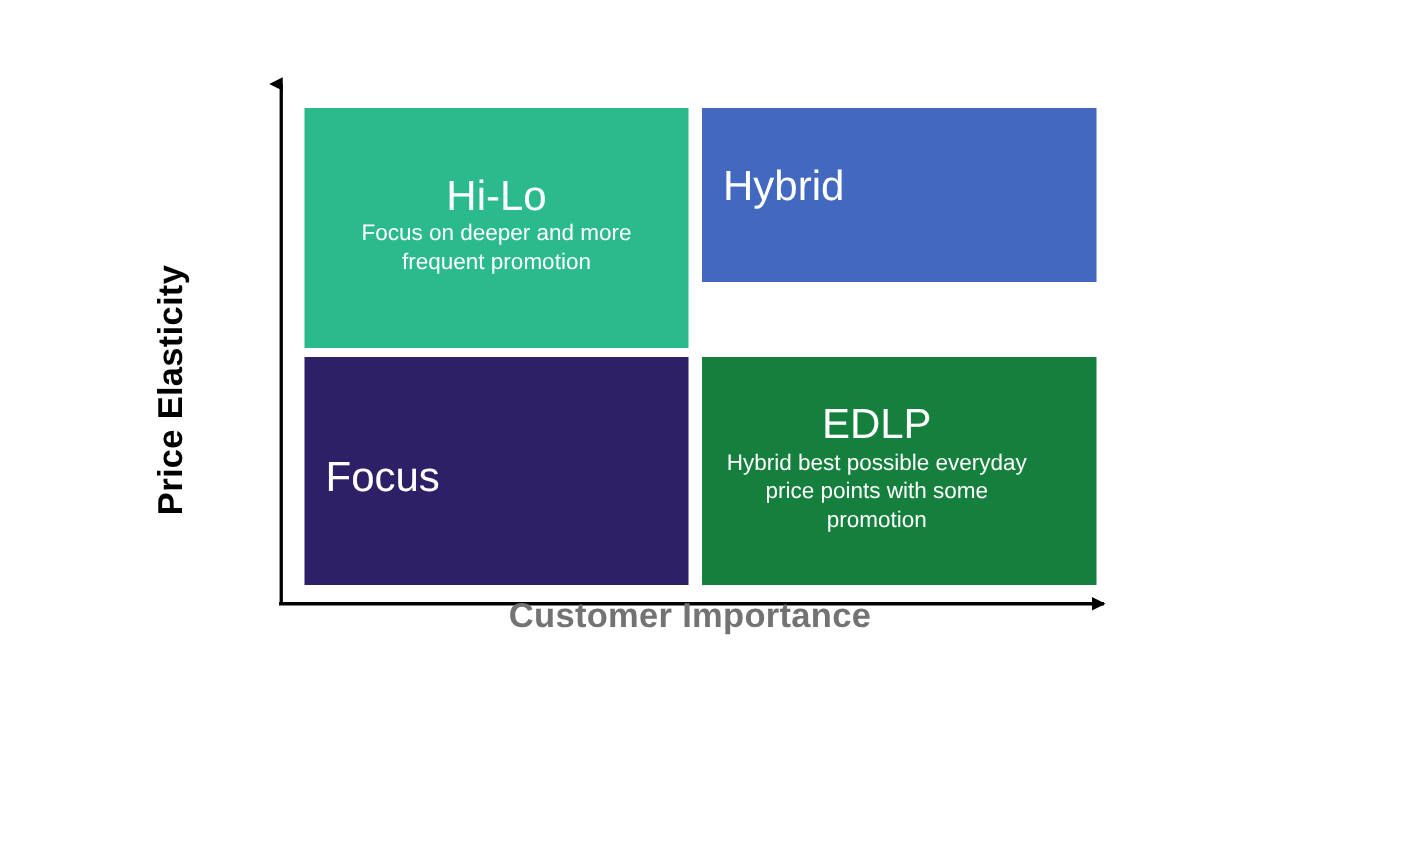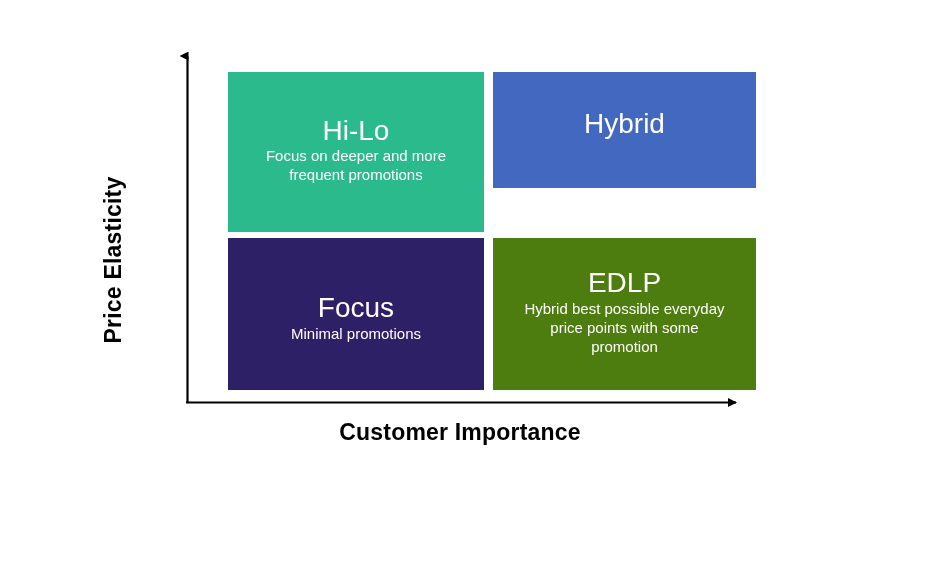"Hi-Lo" .quad { align-items: center -> flex-start; margin-left: 25px -> none }
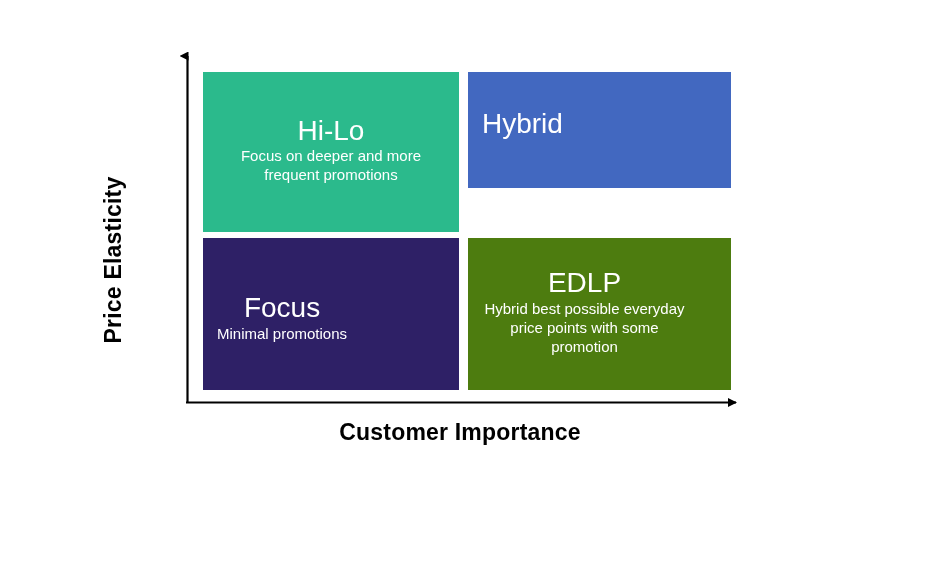"Focus on deeper and more" p.quad-desc { text: promotions -> promotion }
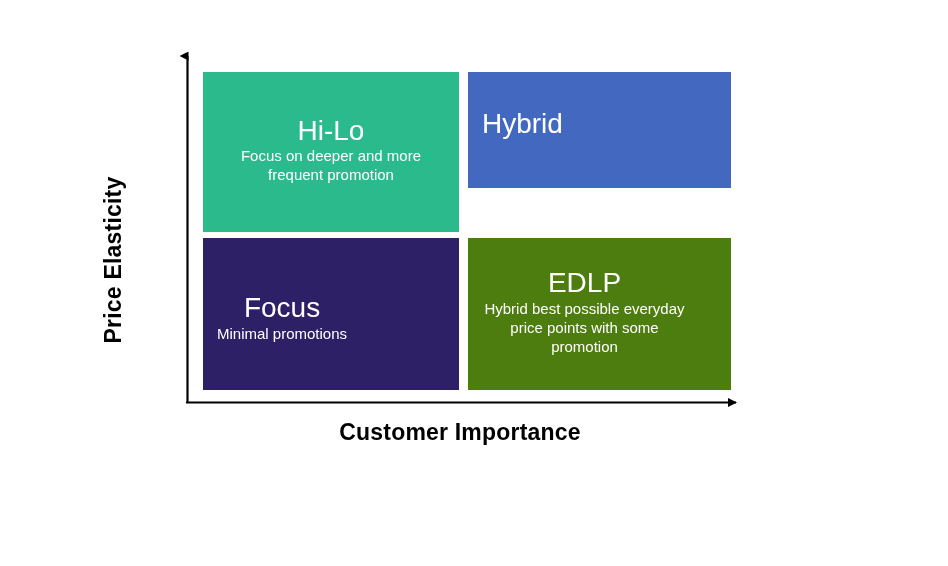"EDLP" div.quad { background: #4d7c0f -> #15803d }
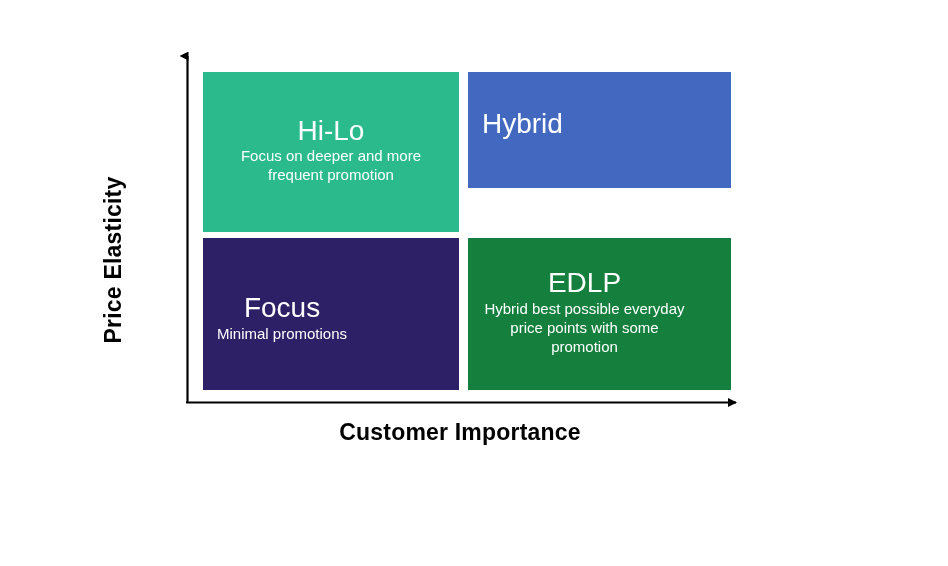"Minimal promotions" p.quad-desc { html: <p>Minimal promotions</p> -> none }
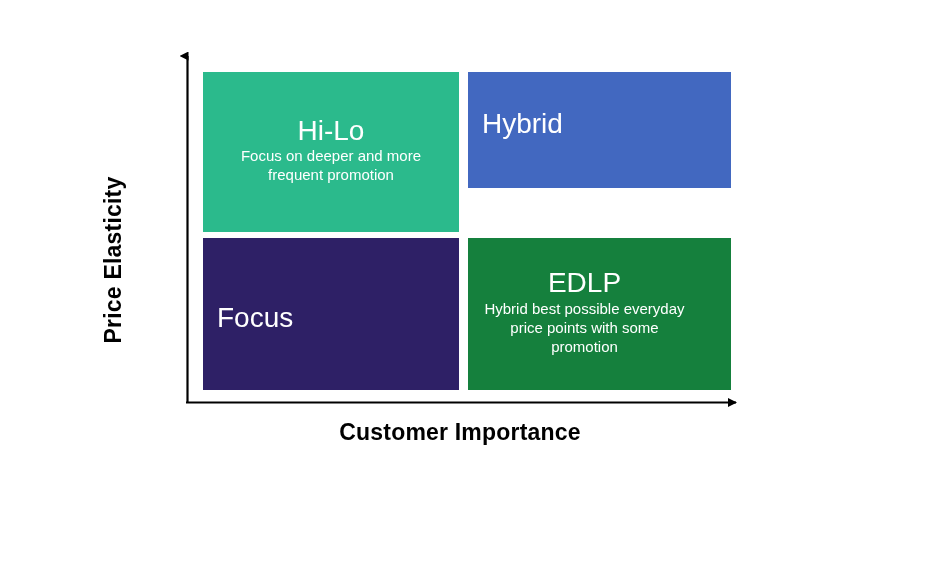"Customer Importance" .x-axis-title { color: #000000 -> #737373; top: 419px -> 397px }
